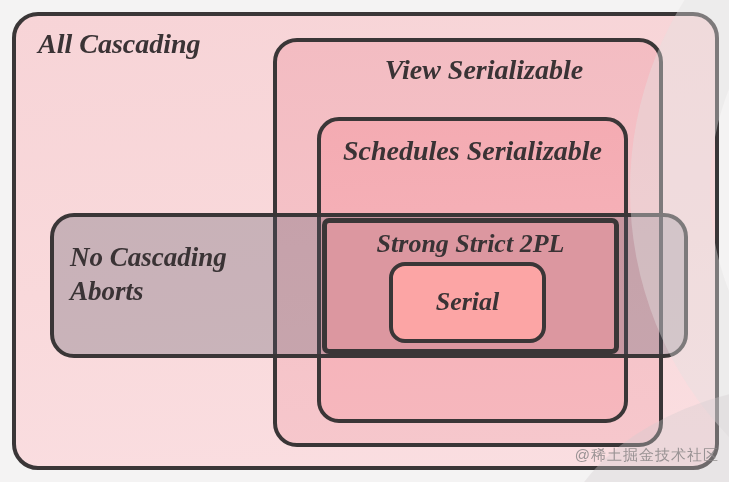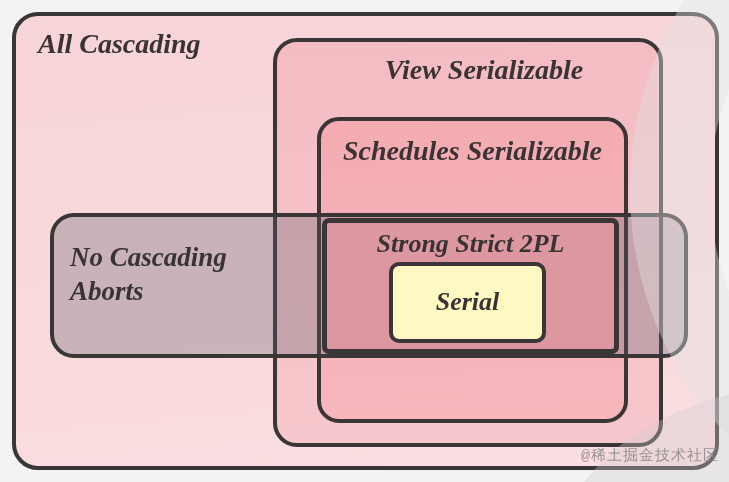"Serial" .box-serial { background: #fef9c3 -> #fca5a5; border-radius: 10px -> 16px }
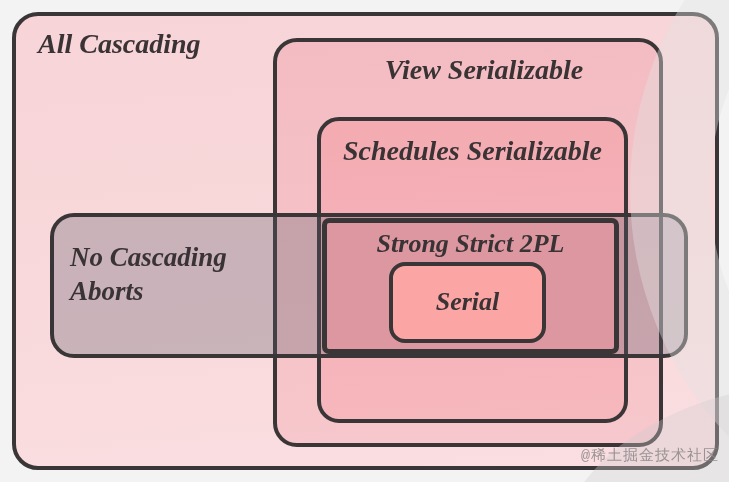"@稀土掘金技术社区" .watermark { font-family: Liberation Mono, monospace -> Liberation Sans, sans-serif }
